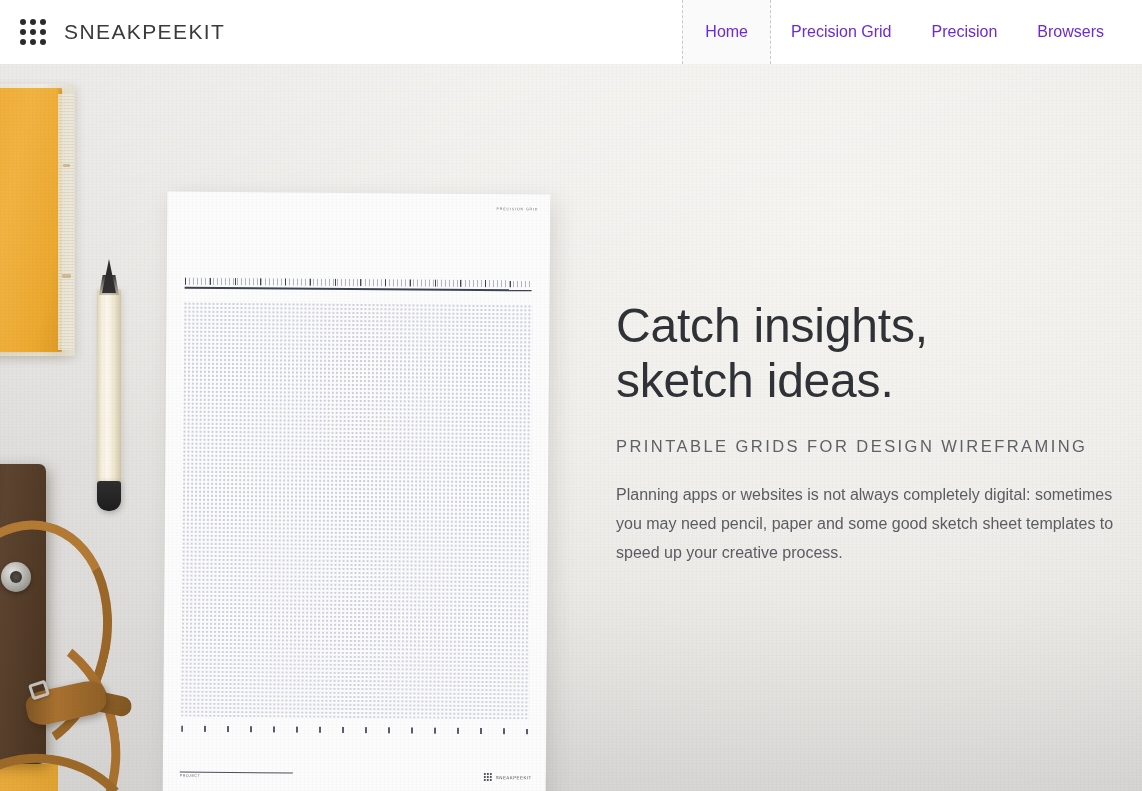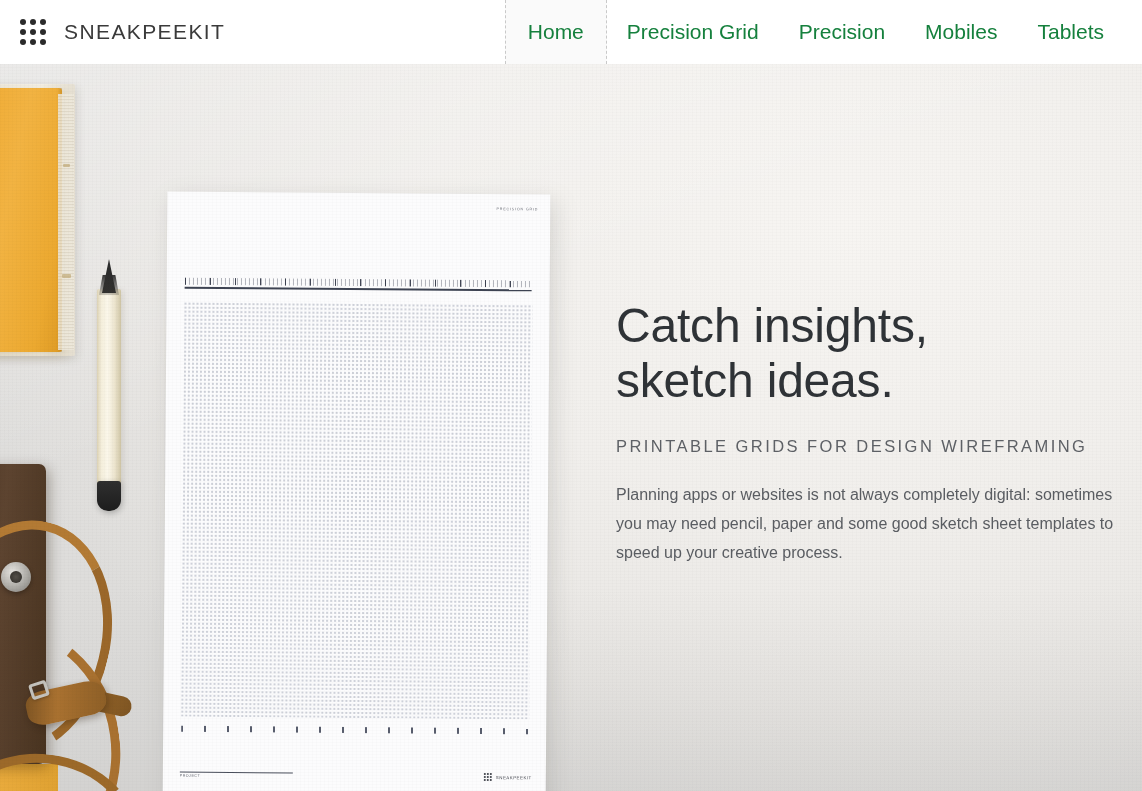"Home" .nav-item { color: #15803d -> #6d28d9; font-size: 21px -> 16px }
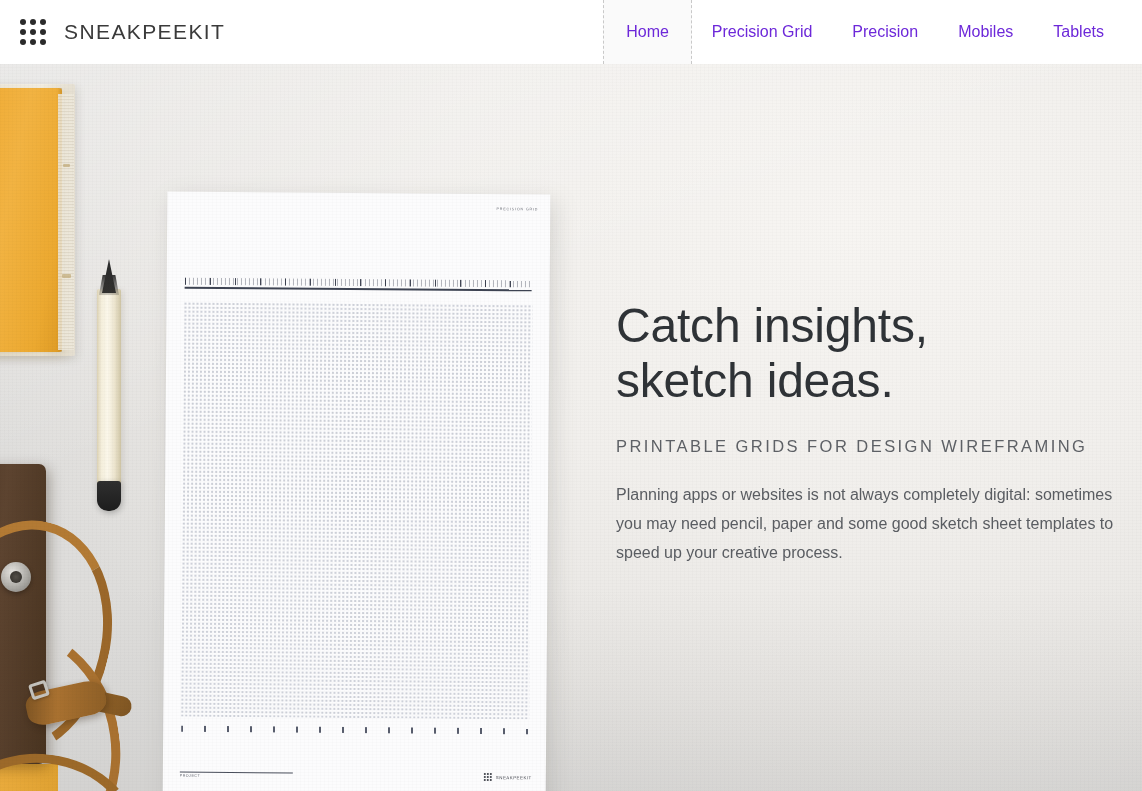"Mobiles" a.nav-item { html: <a>Mobiles</a> -> none }
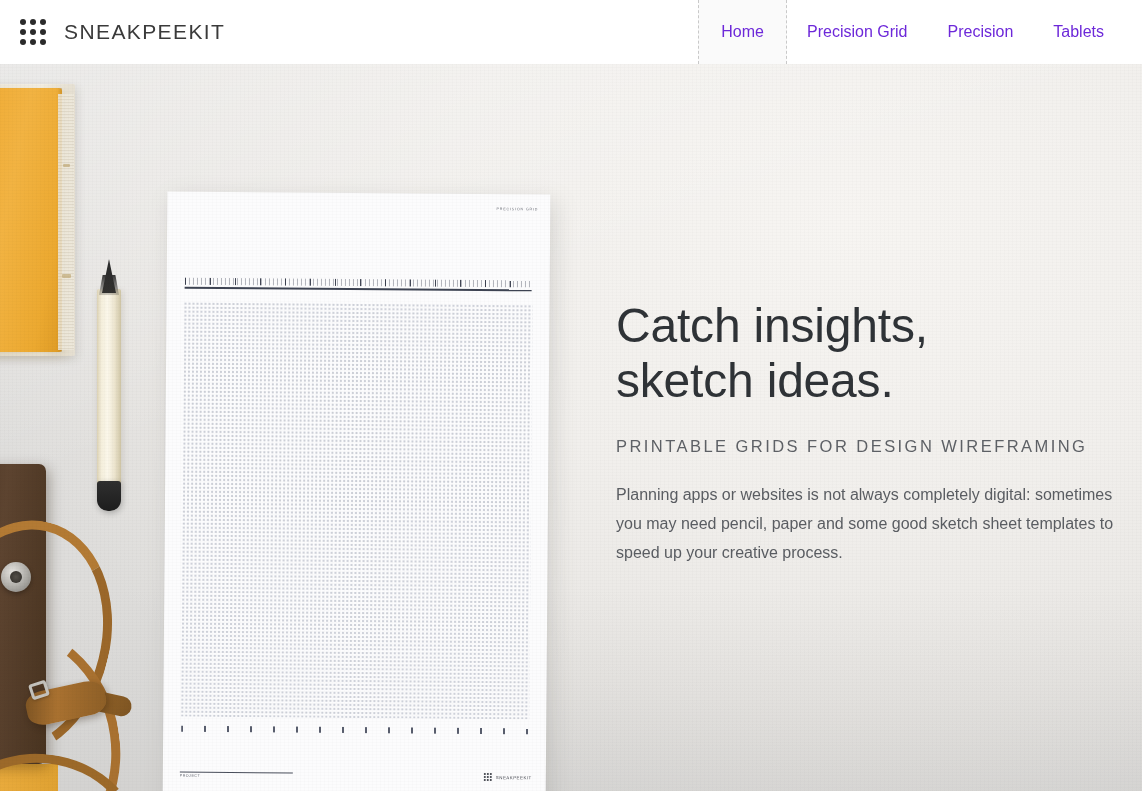"Tablets" a.nav-item { text: Tablets -> Browsers }
